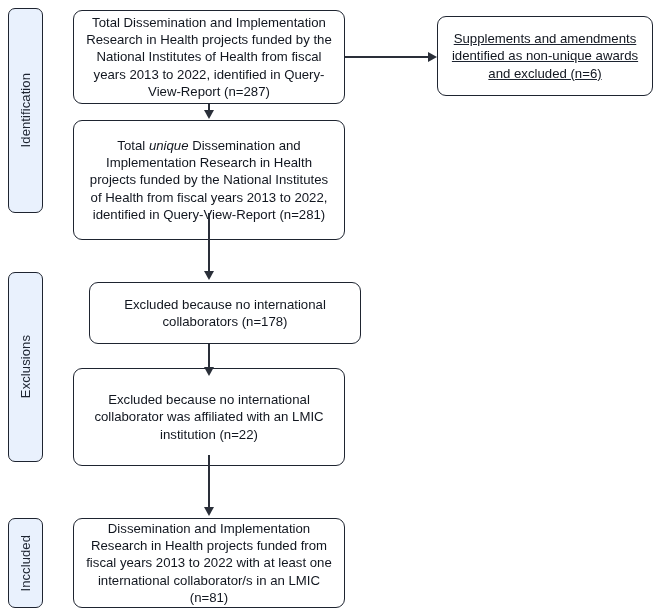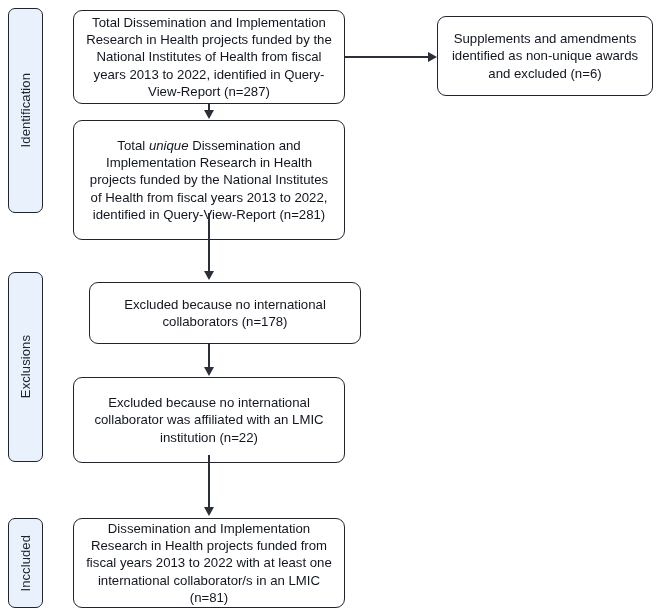"Supplements and amendments identified as" #box-supplements { text-decoration: none -> underline }
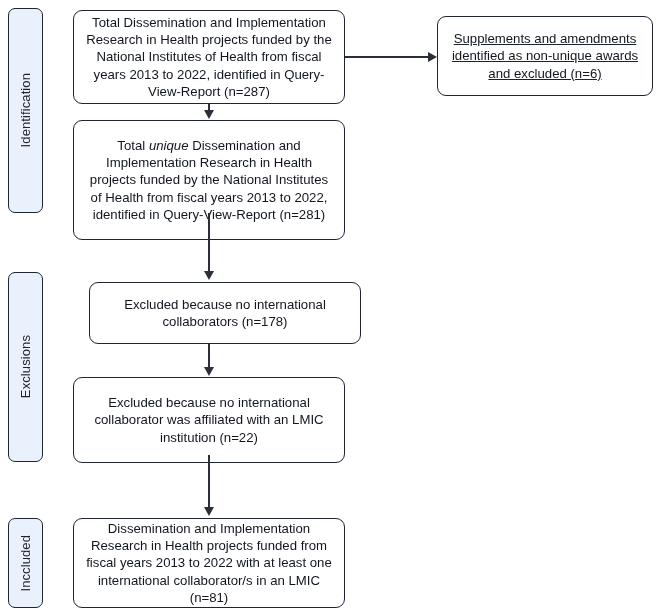"Excluded because no international collaborator" #box-excl-no-lmic { height: 86px -> 98px; top: 377px -> 368px }
